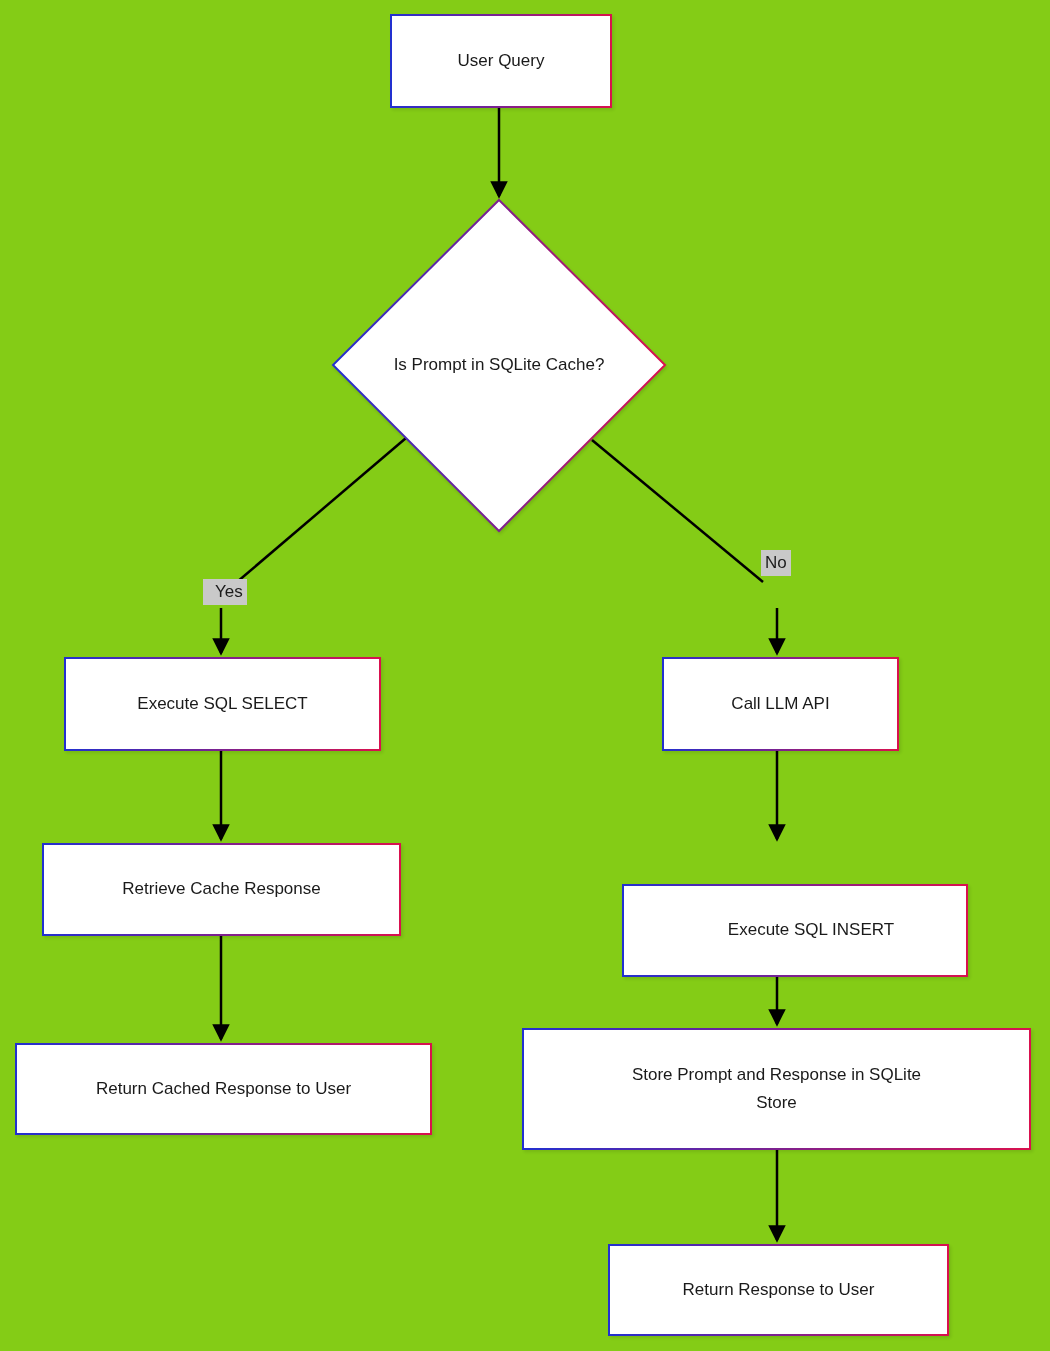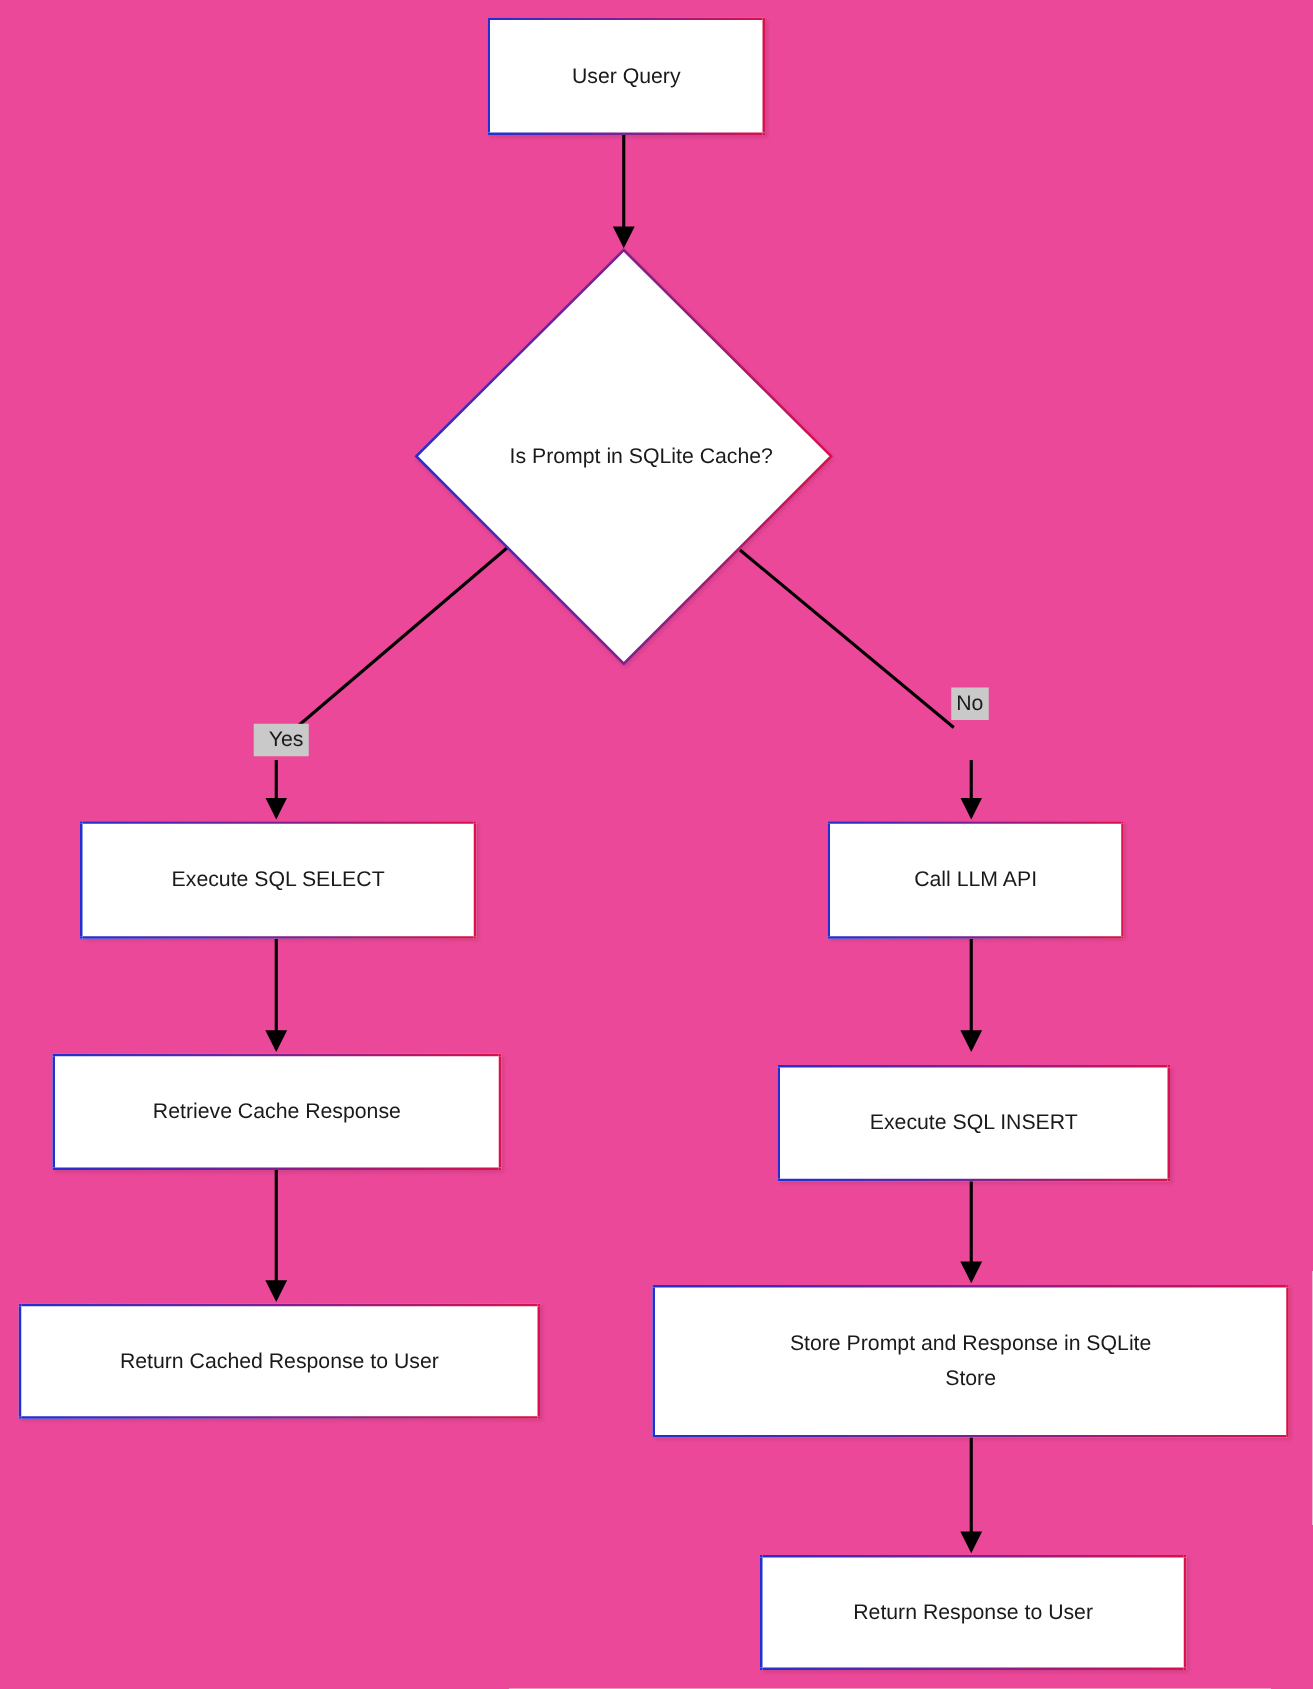"User Query" #canvas { background: #ec4899 -> #84cc16 }
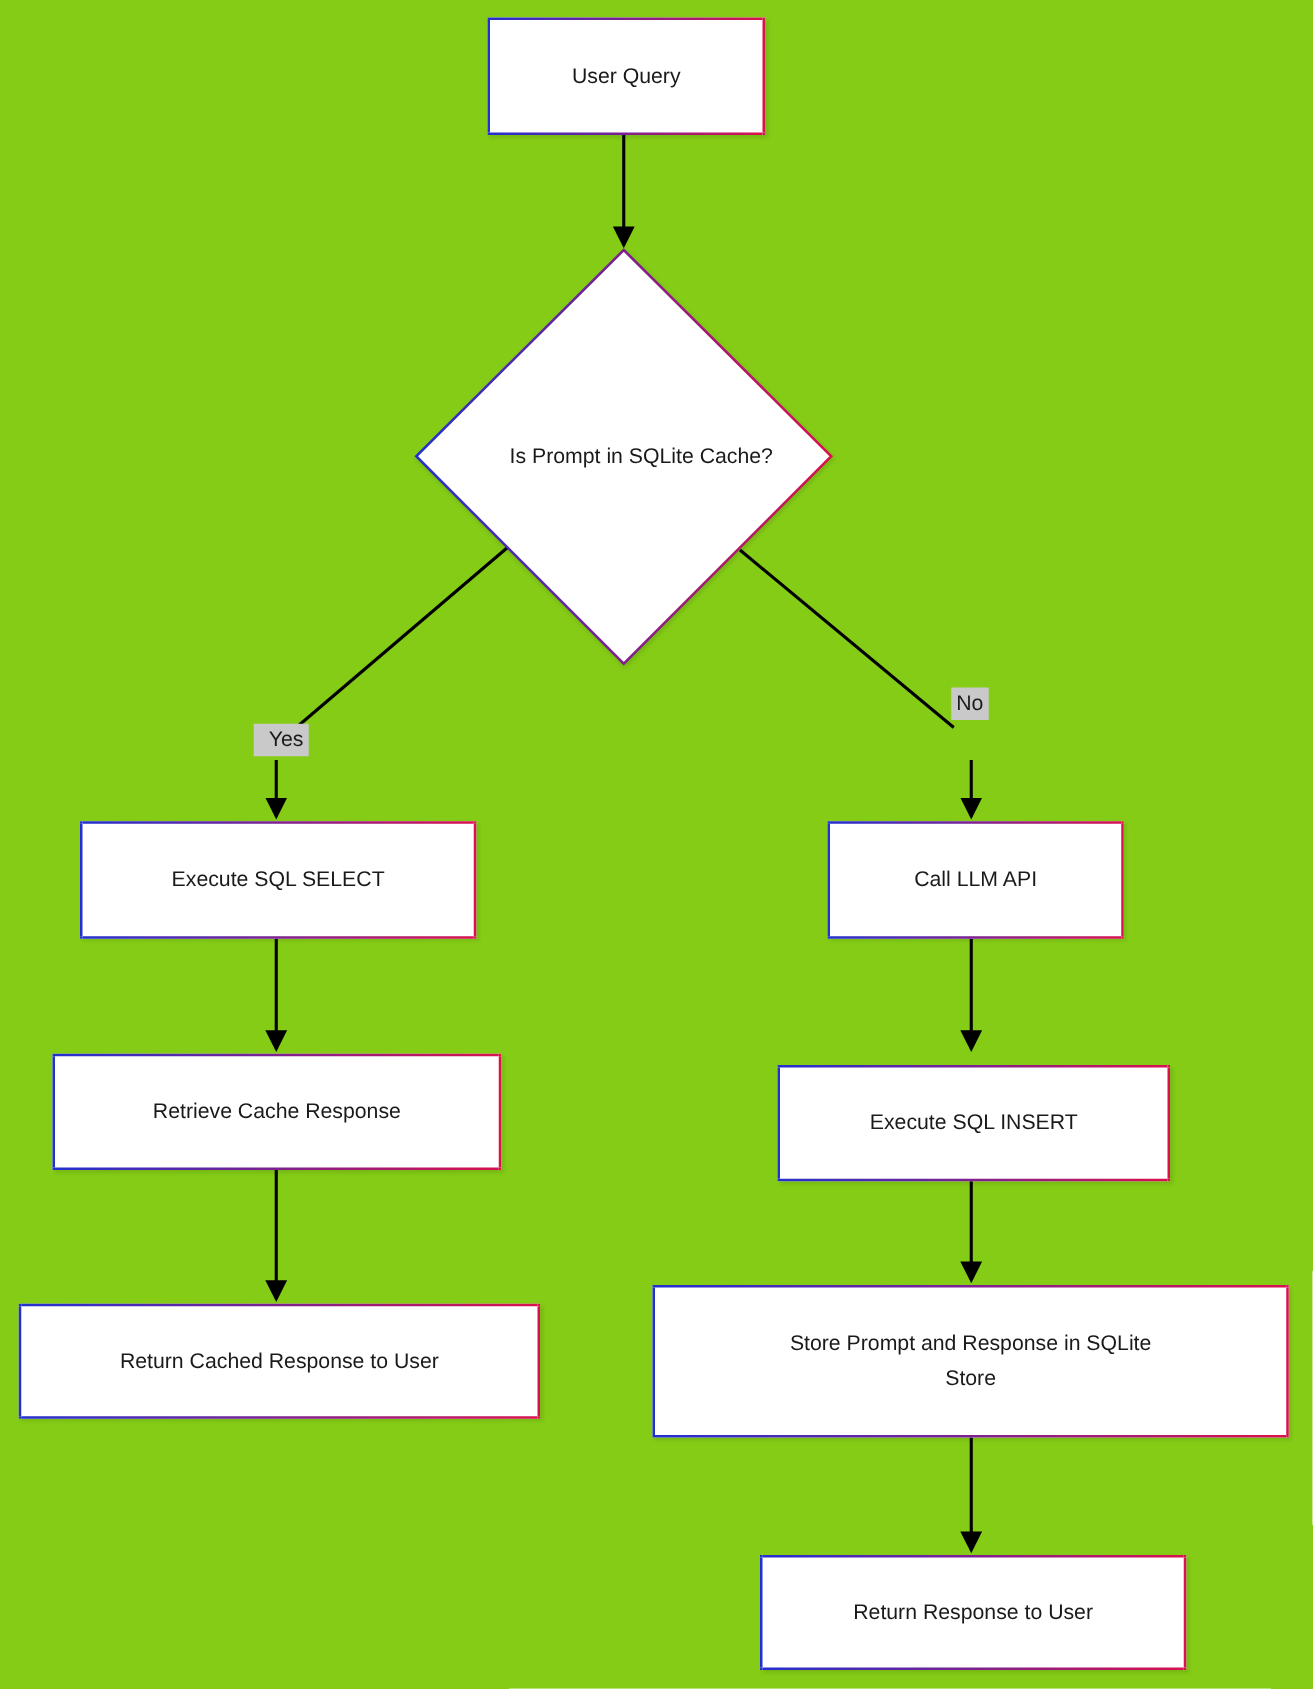"Is Prompt in SQLite Cache?" .diamond-label { left: 353px -> 339px }
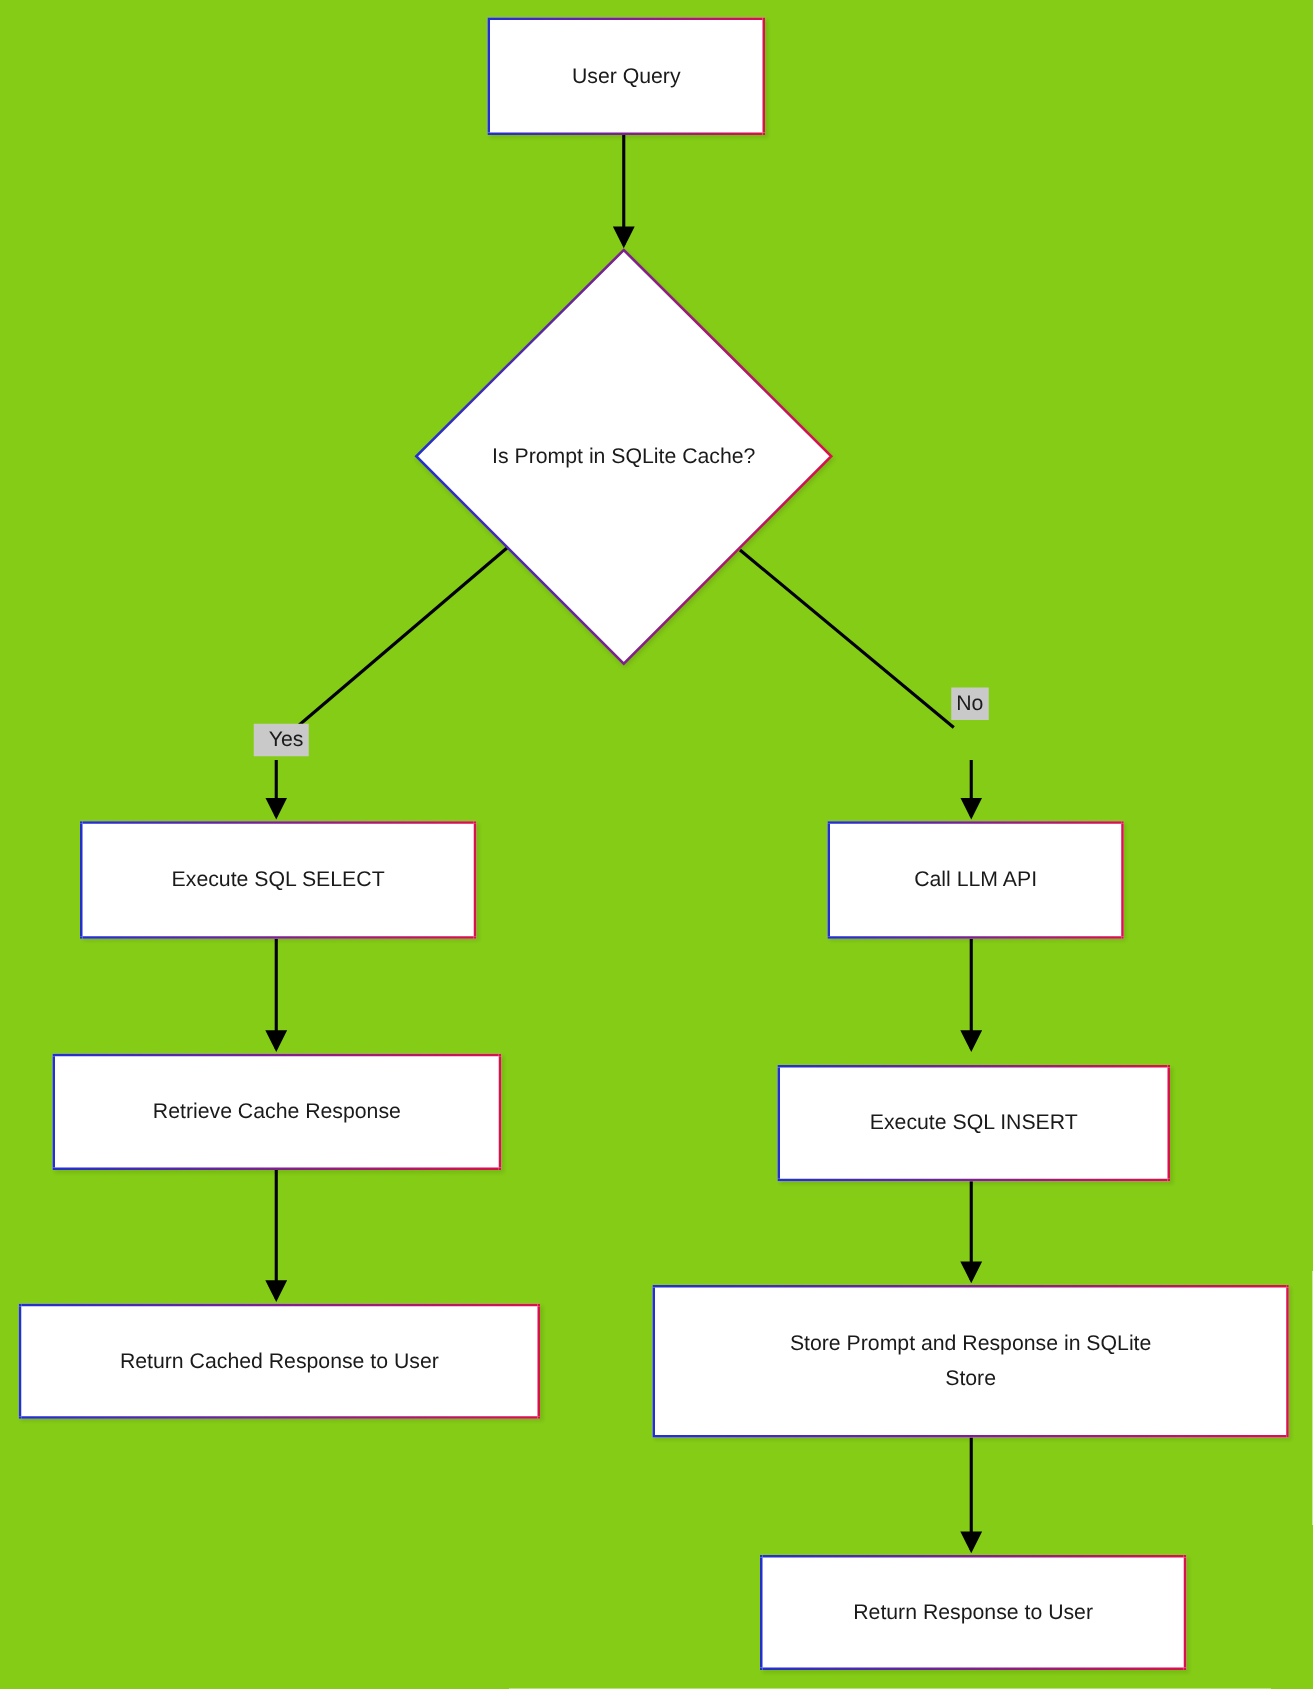"Execute SQL INSERT" div.node { padding-left: none -> 32px; top: 852px -> 884px }
